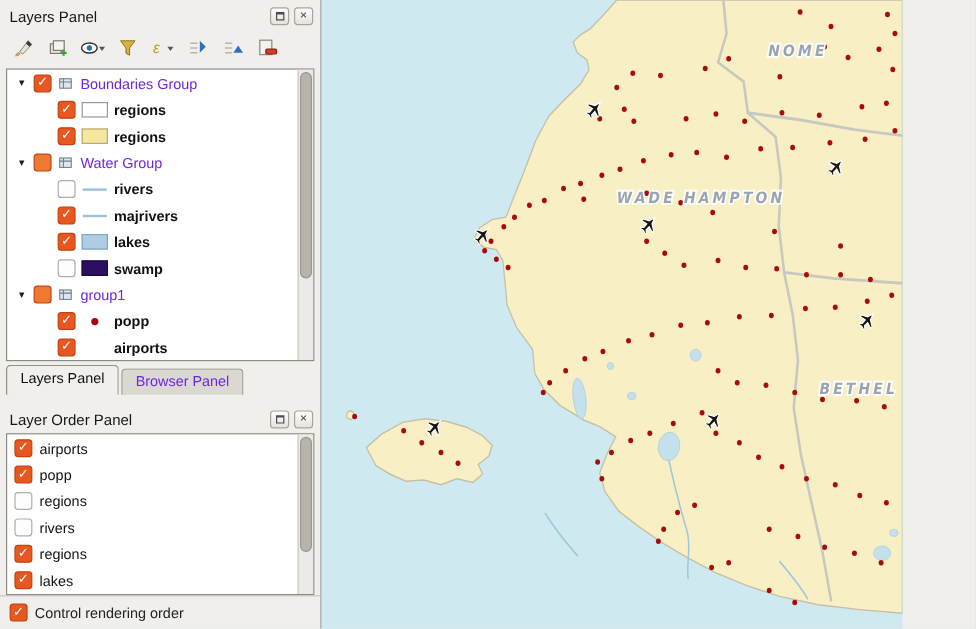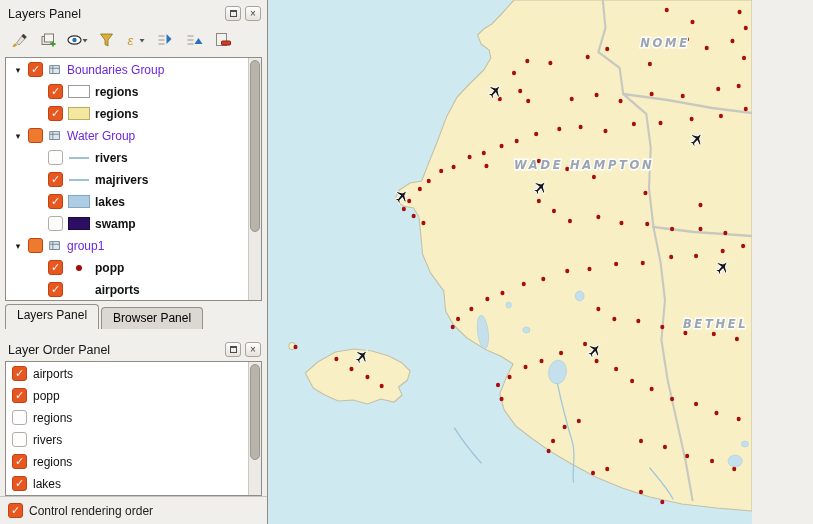"Browser Panel" .tab { color: #000000 -> #6d28d9 }
